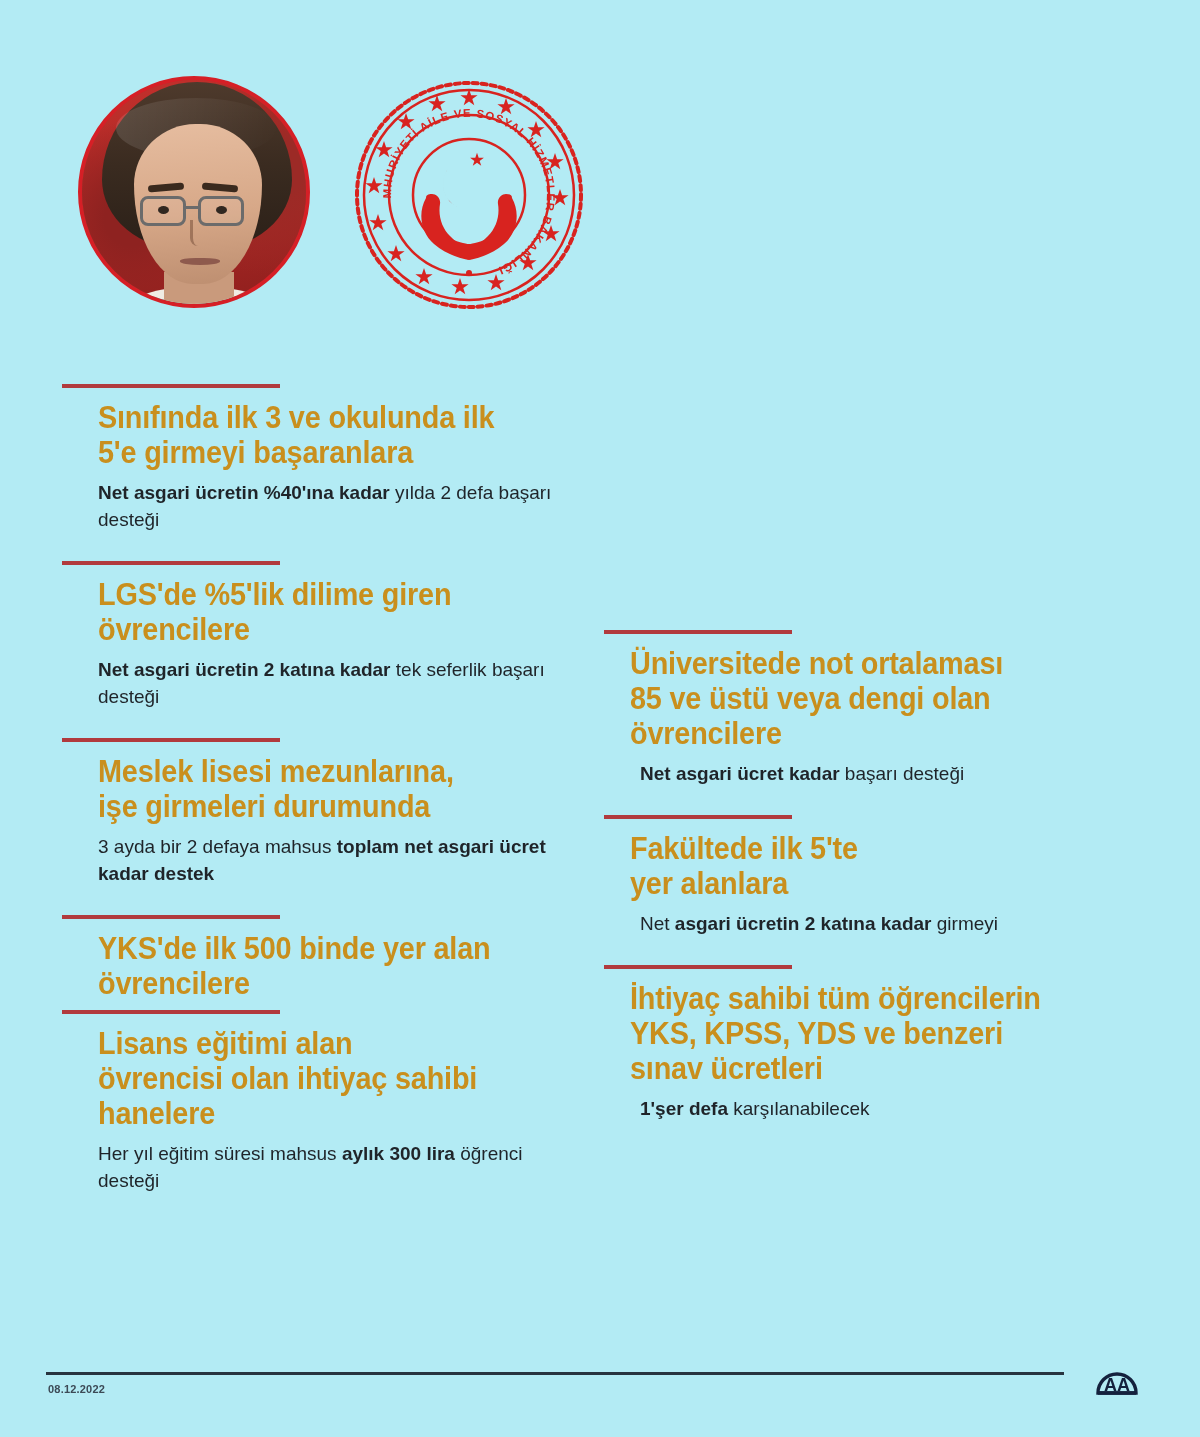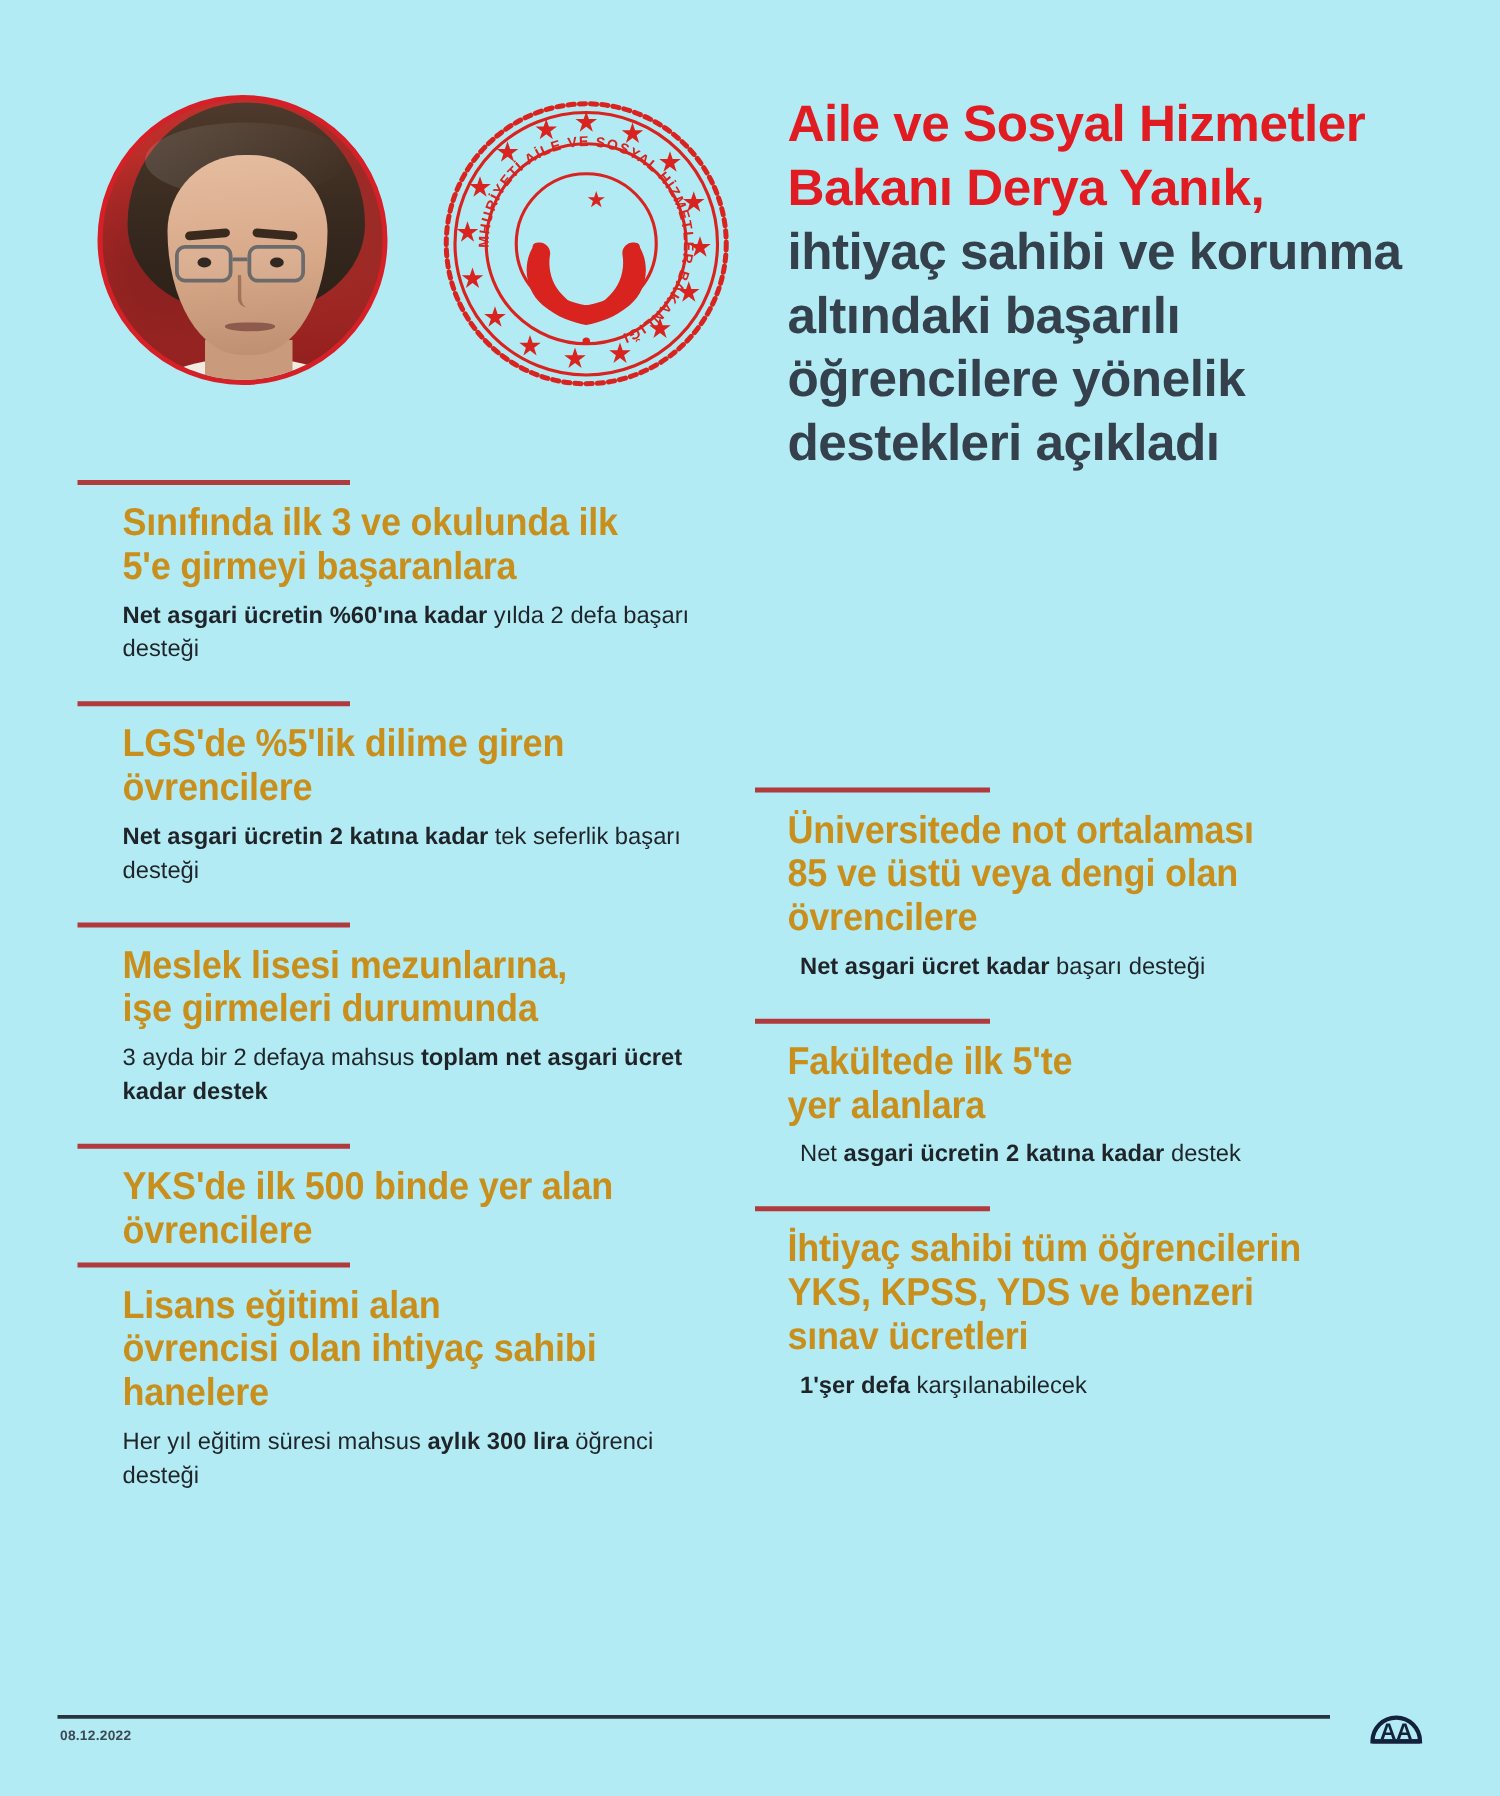"Aile ve Sosyal Hizmetler Bakanı" div.headline { html: <div> <span>Aile ve Sosyal Hizmetler Bakanı Derya Yanık,</span><span> ihtiyaç sahibi ve korunma altındaki başarılı öğrencilere yönelik destekleri açıkladı</span> </div> -> none }
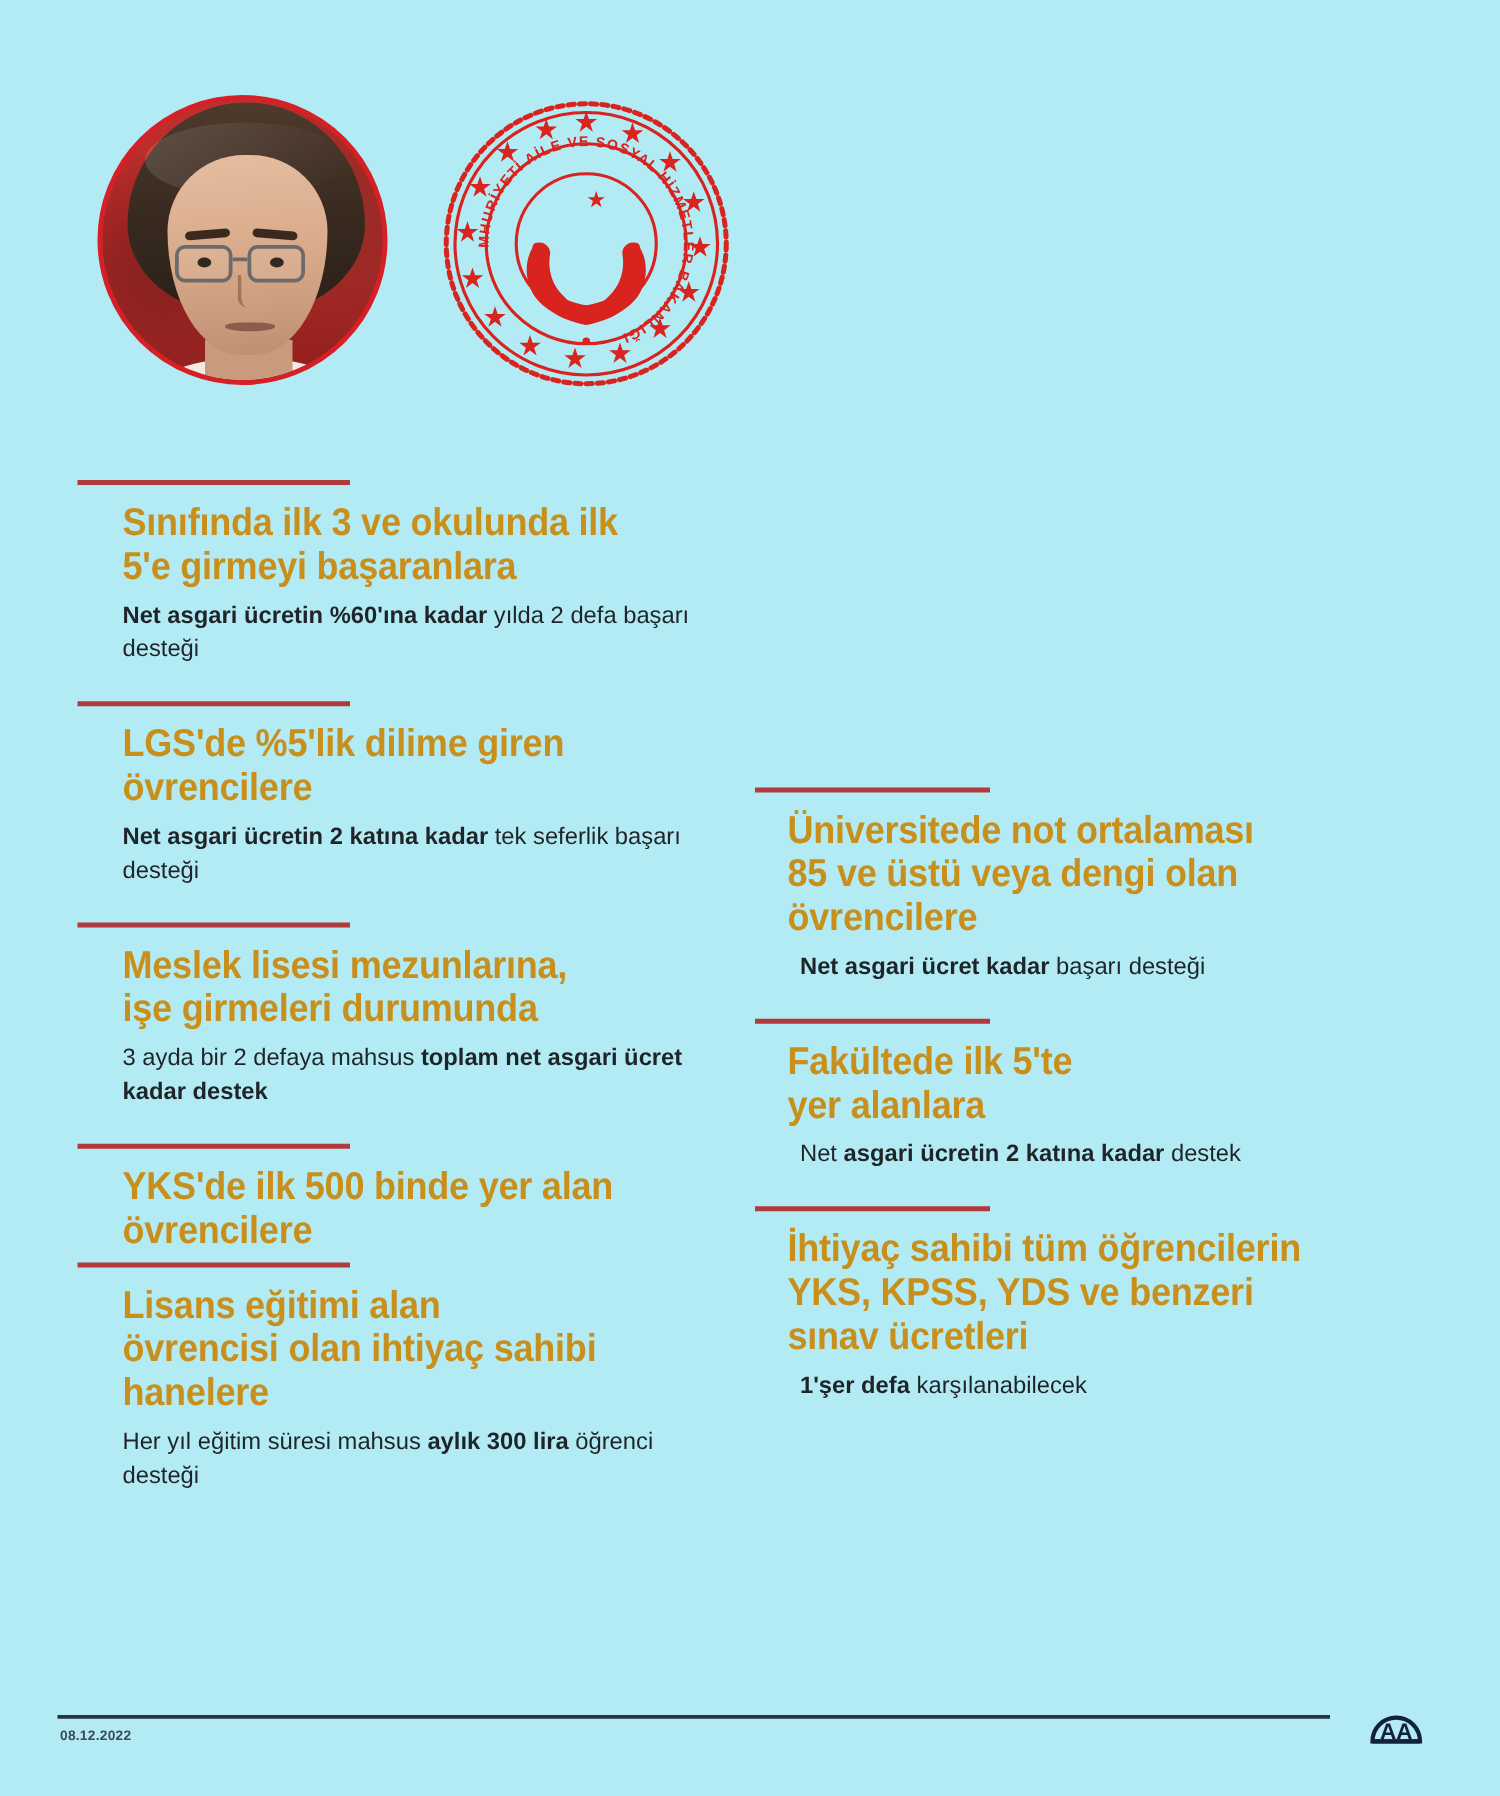"Net asgari ücretin %60'ına kadar" b { text: %60'ına -> %40'ına }
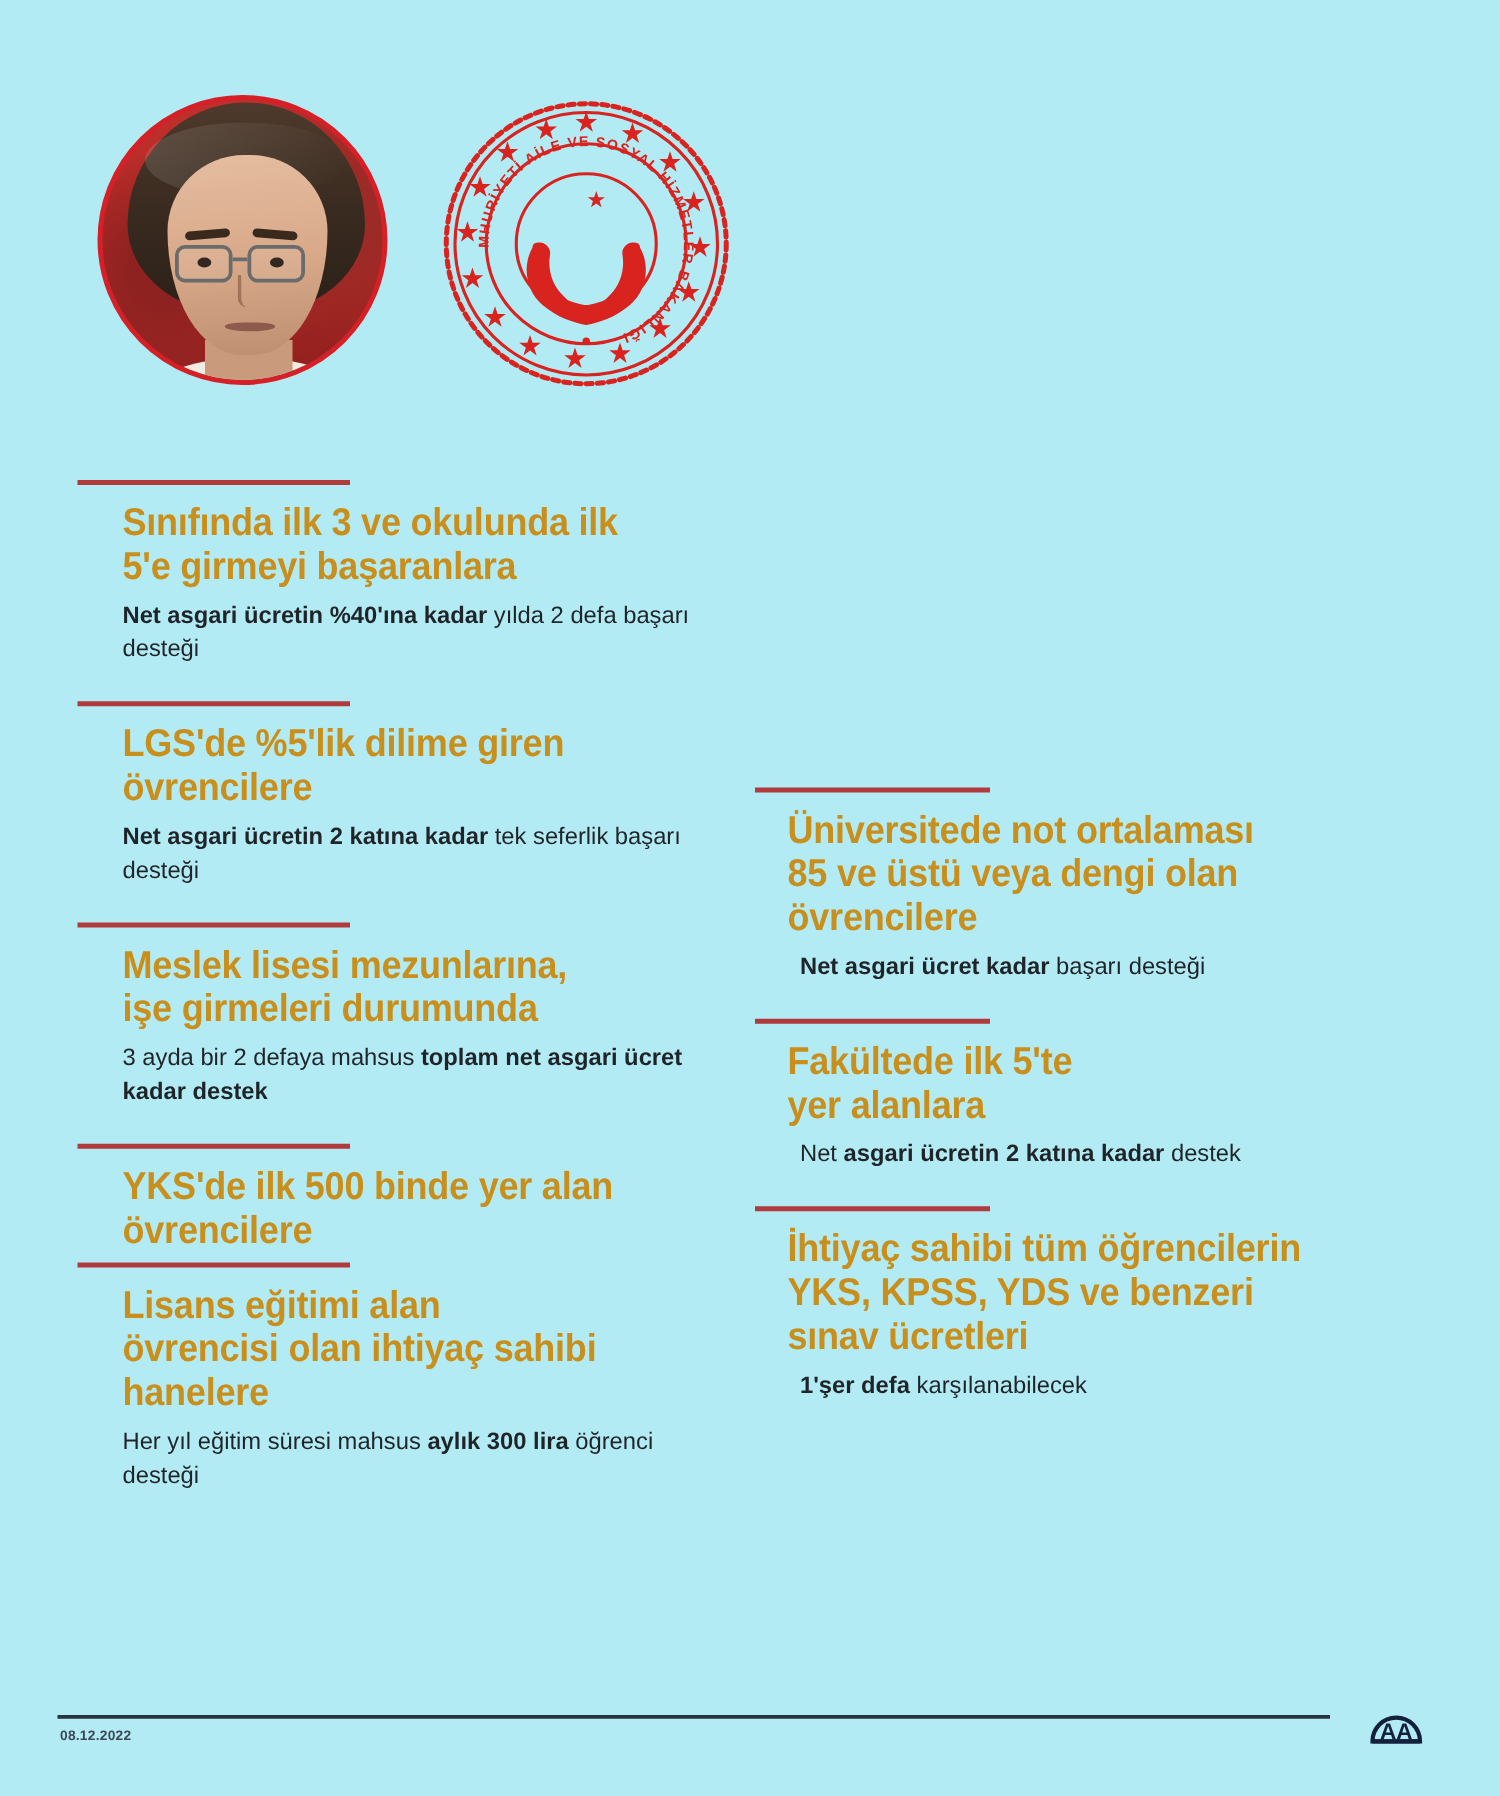"destek" span { text: destek -> girmeyi }
